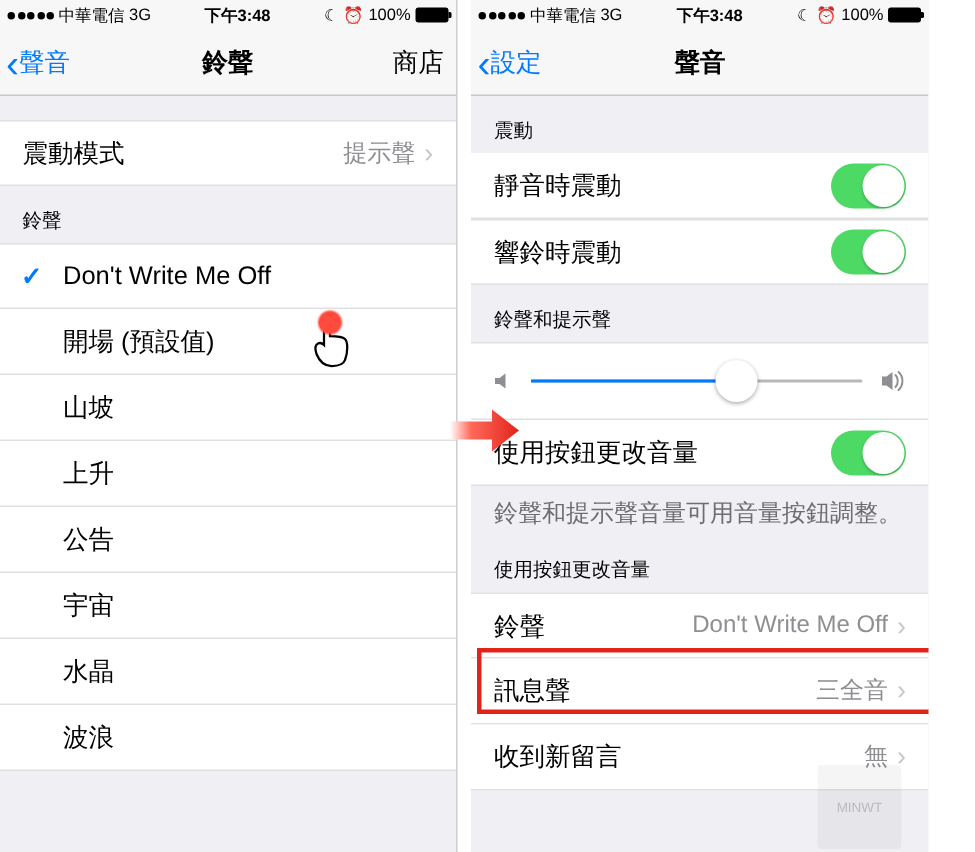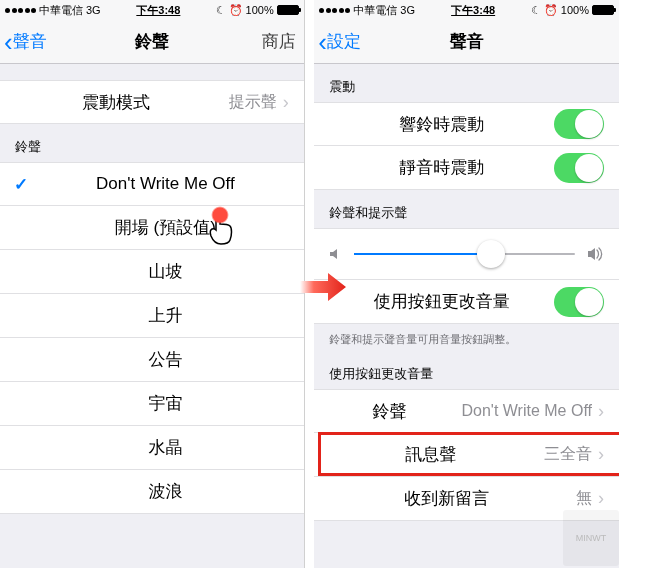"下午3:48" .sb-time { text-decoration: underline -> none }
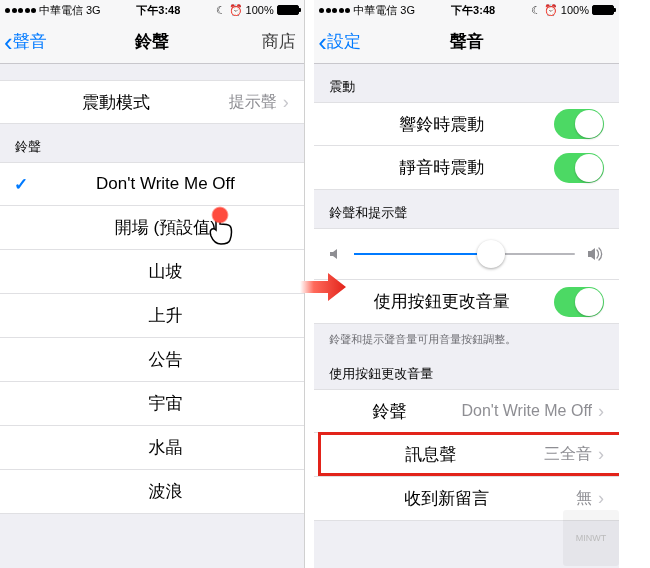"商店" .nav-right { color: #404040 -> #000000 }
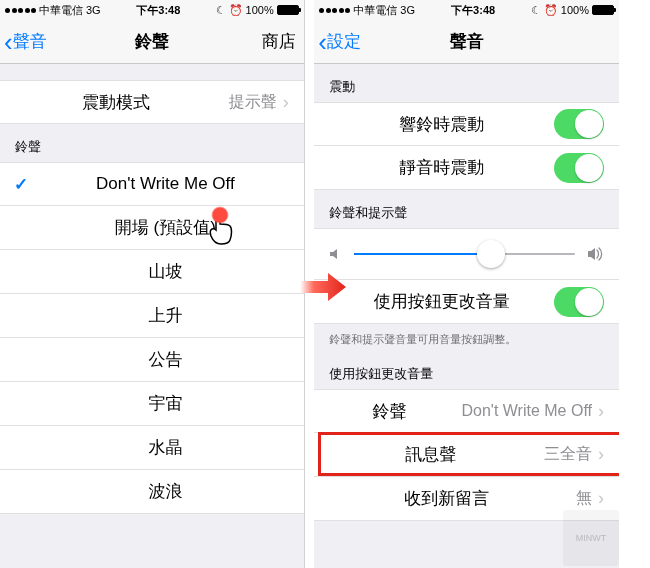"震動模式" .row .label { text-align: center -> none }
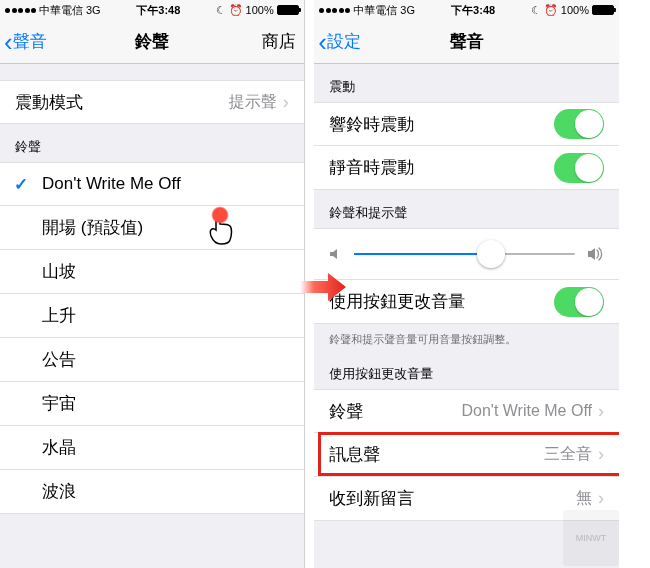"響鈴時震動" div.row { order: before "靜音時震動" -> after "靜音時震動" }
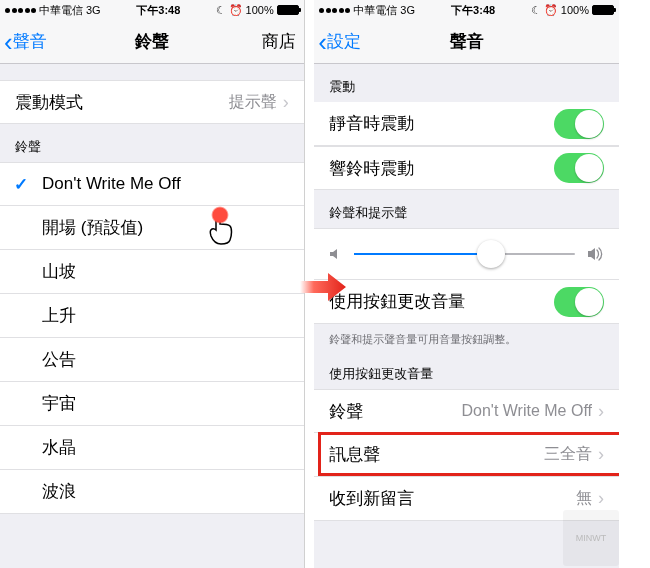"鈴聲和提示聲音量可用音量按鈕調整。" .footnote { font-size: 11px -> 16px }
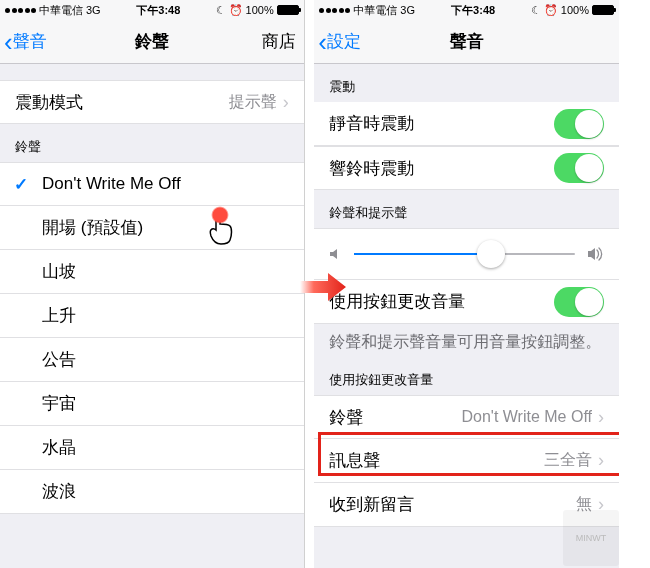"MINWT" .watermark { right: 0 -> 18px }
